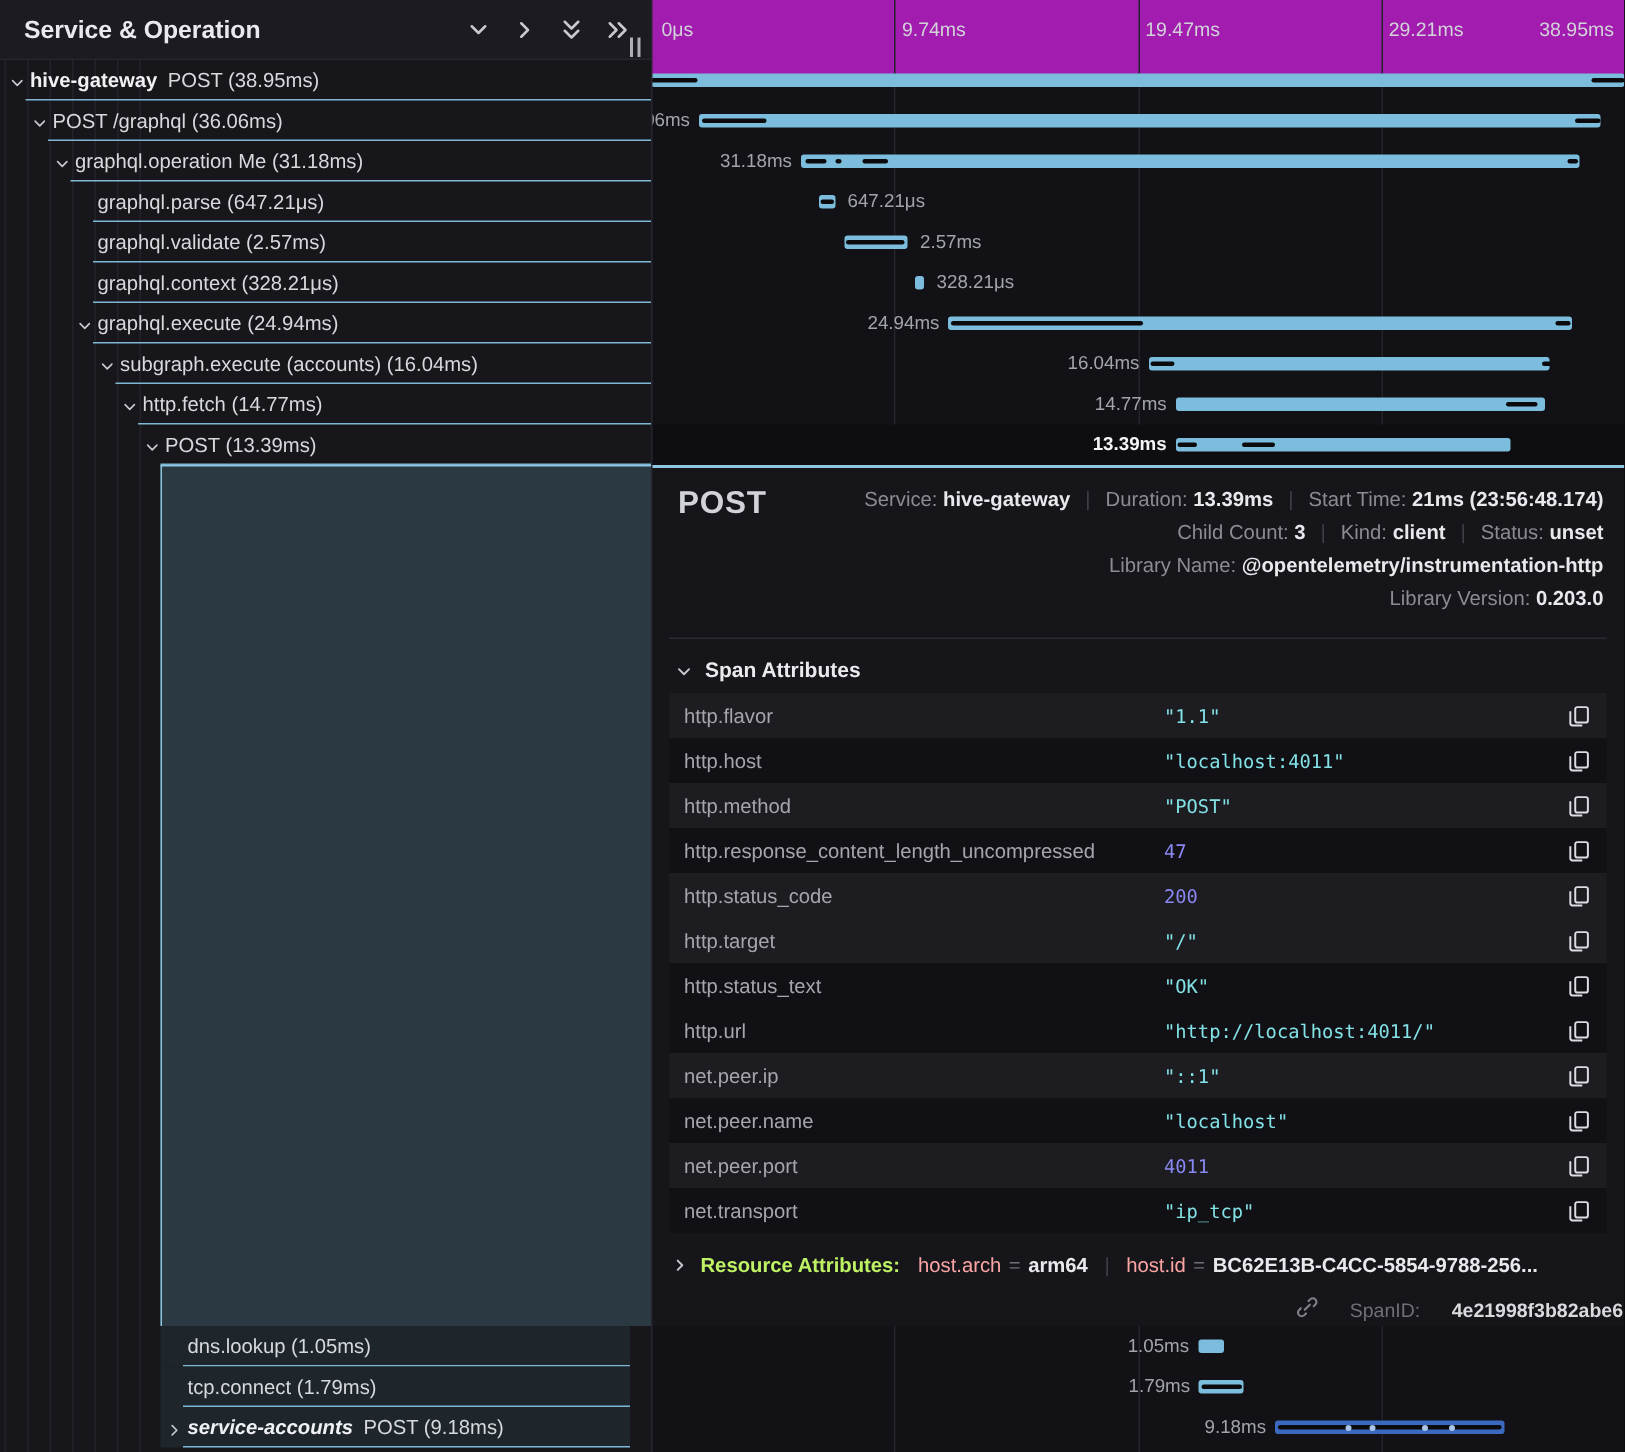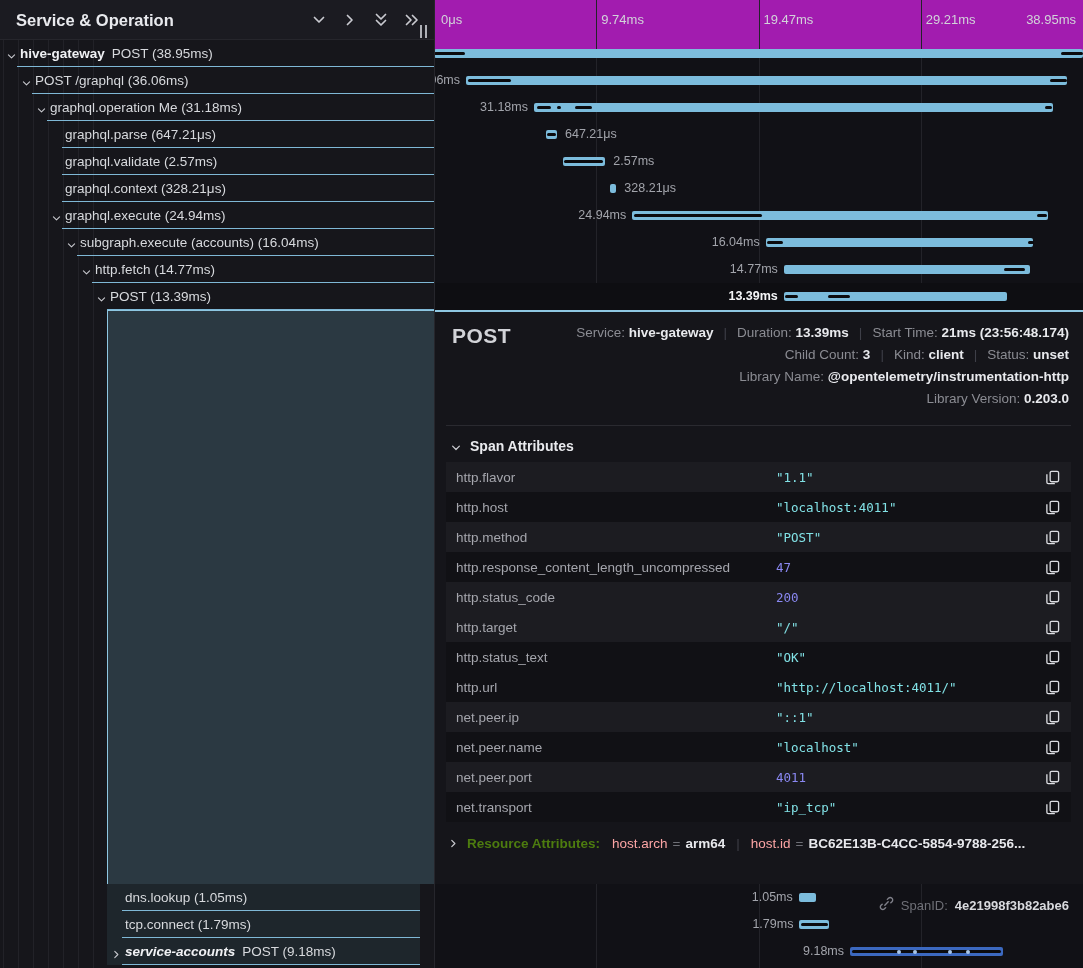"Resource Attributes:" .d-resource .t { color: #4d7c0f -> #bef264 }
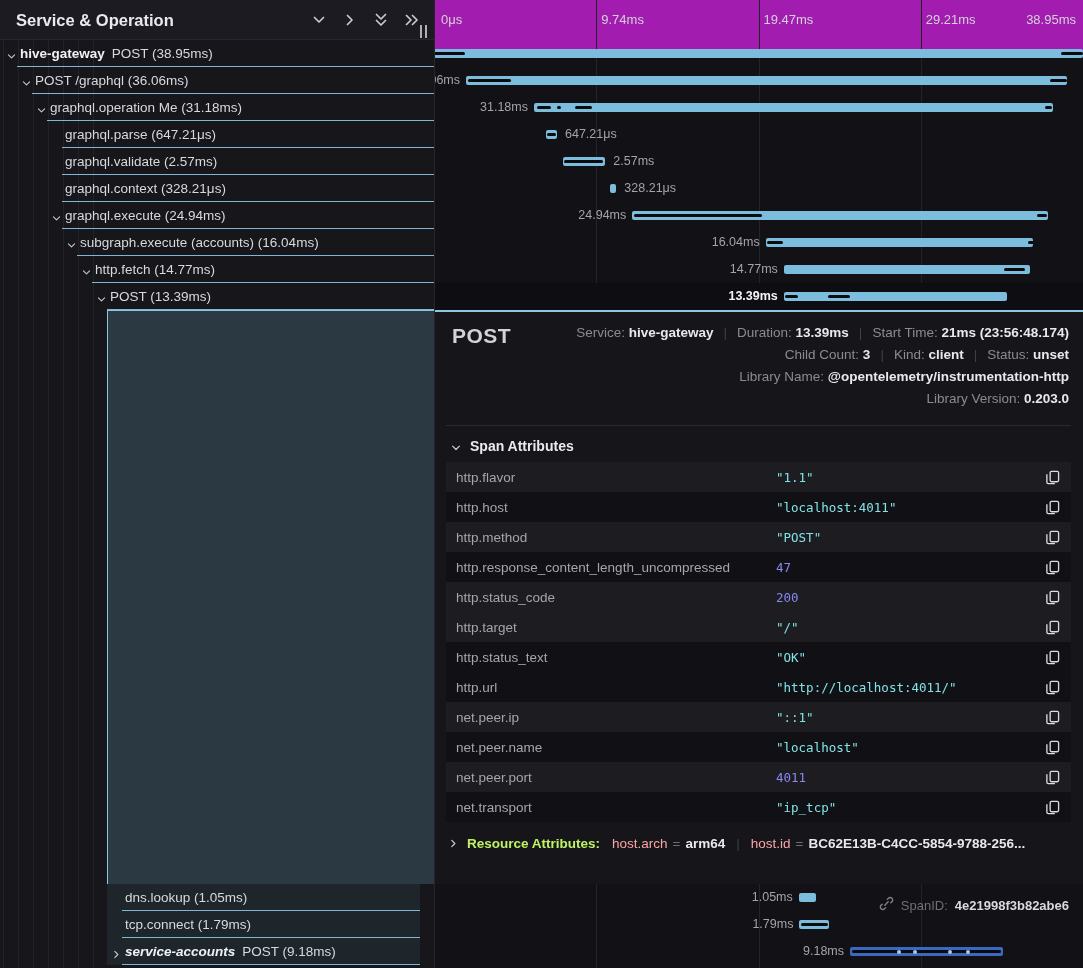"SpanID:" .d-spanid { gap: 7px -> 21px; margin-top: 32px -> none; right: 14px -> 1px }
